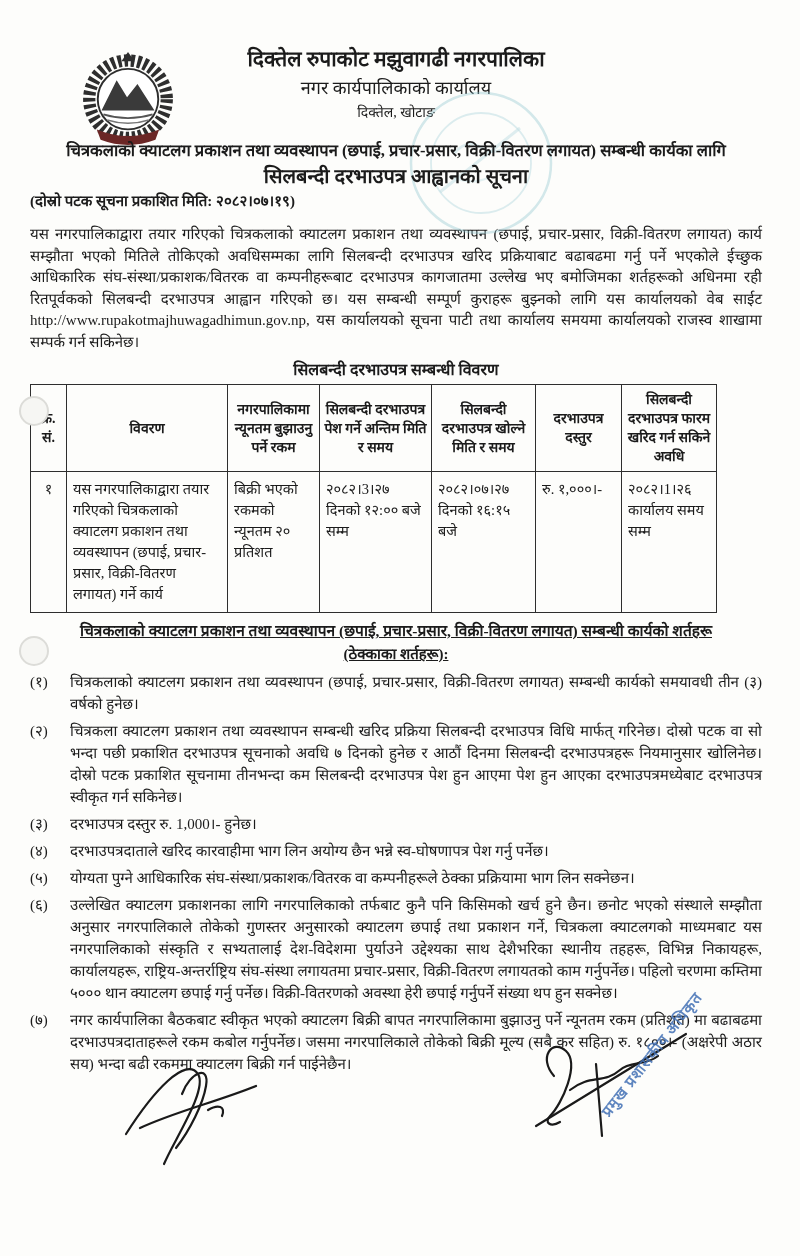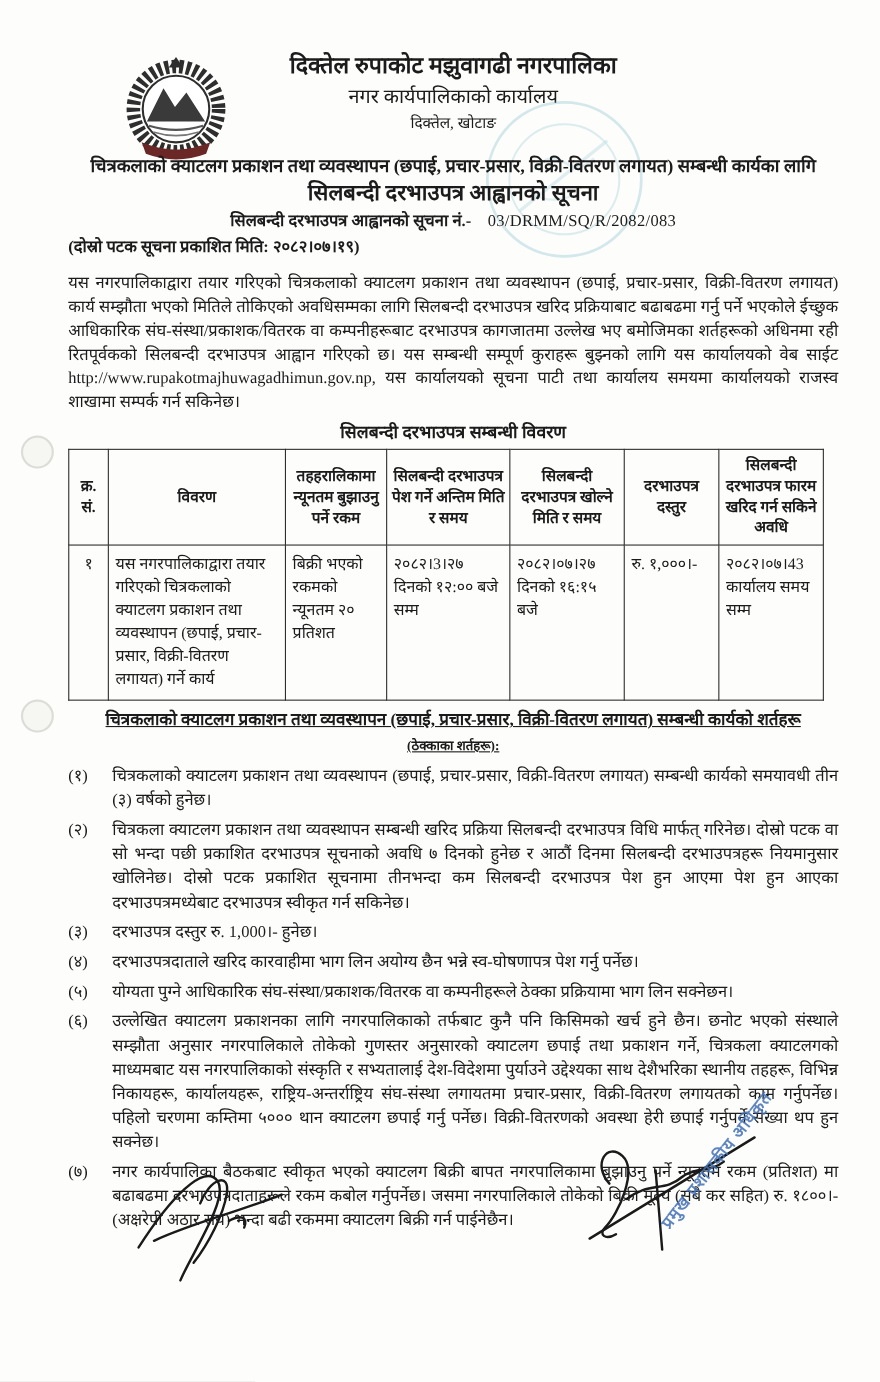"दिक्तेल रुपाकोट मझुवागढी नगरपालिका" .page { padding: 44px 38px 0 62px -> 44px 38px 0 30px }
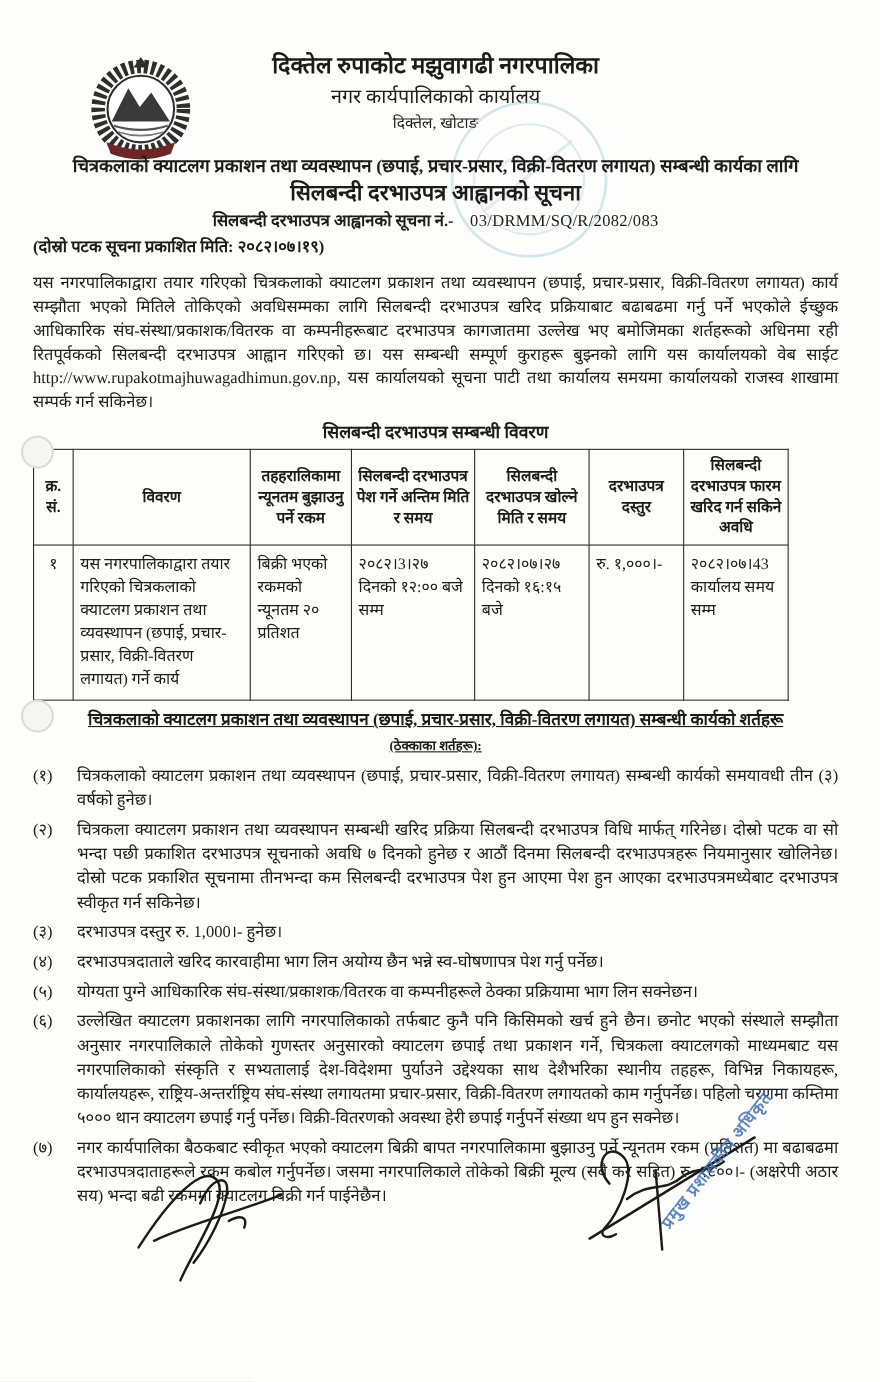"सिलबन्दी दरभाउपत्र आह्वानको सूचना नं.-" div.nline { html: <div> <span>सिलबन्दी दरभाउपत्र आह्वानको सूचना नं.-</span> <span>&nbsp;&nbsp;</span> <span>03/DRMM/SQ/R/2082/083</span> </div> -> none }
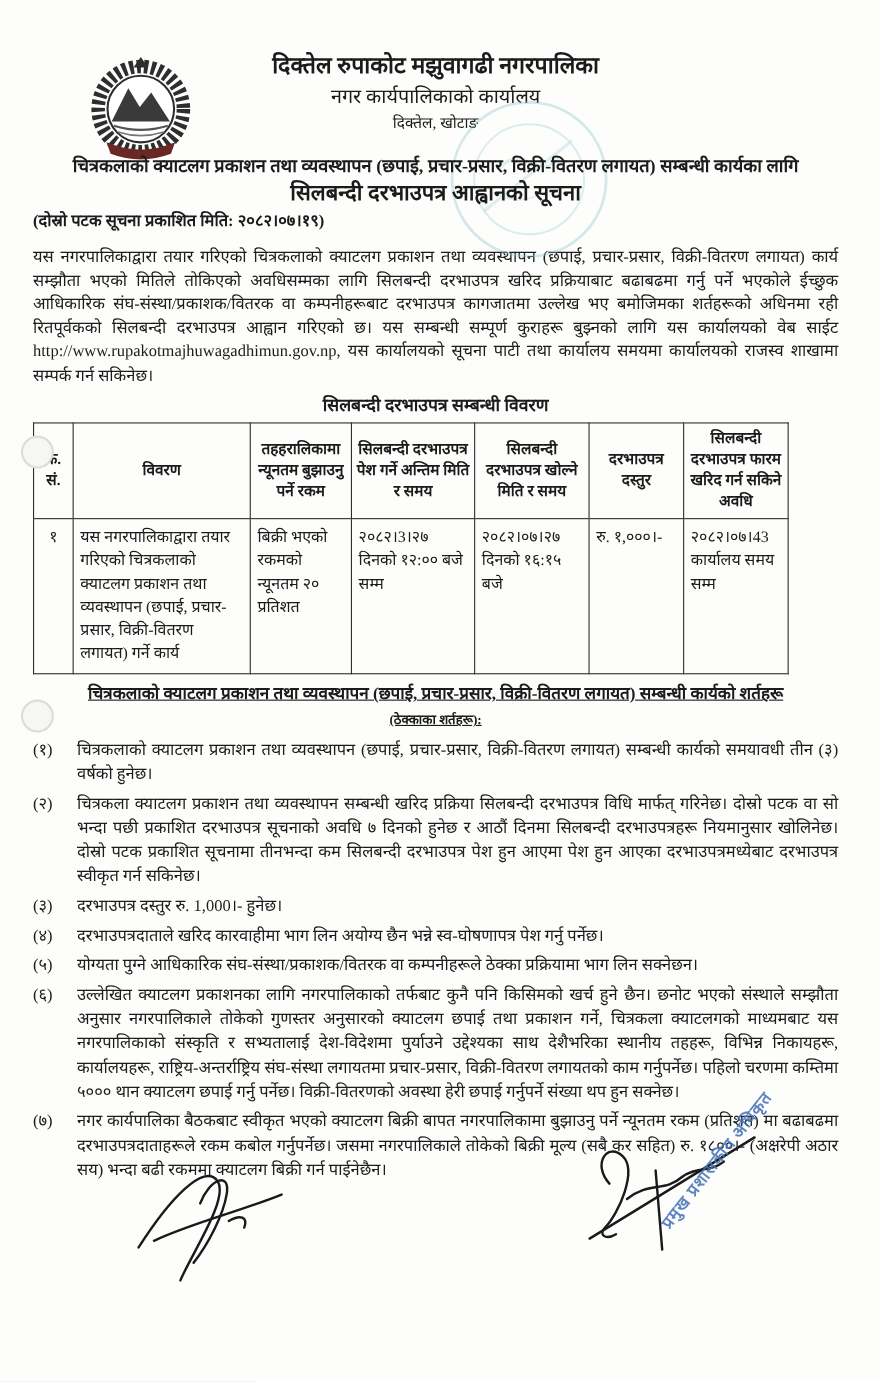"तहहरालिकामा न्यूनतम बुझाउनु पर्ने रकम" th { text: तहहरालिकामा -> नगरपालिकामा }
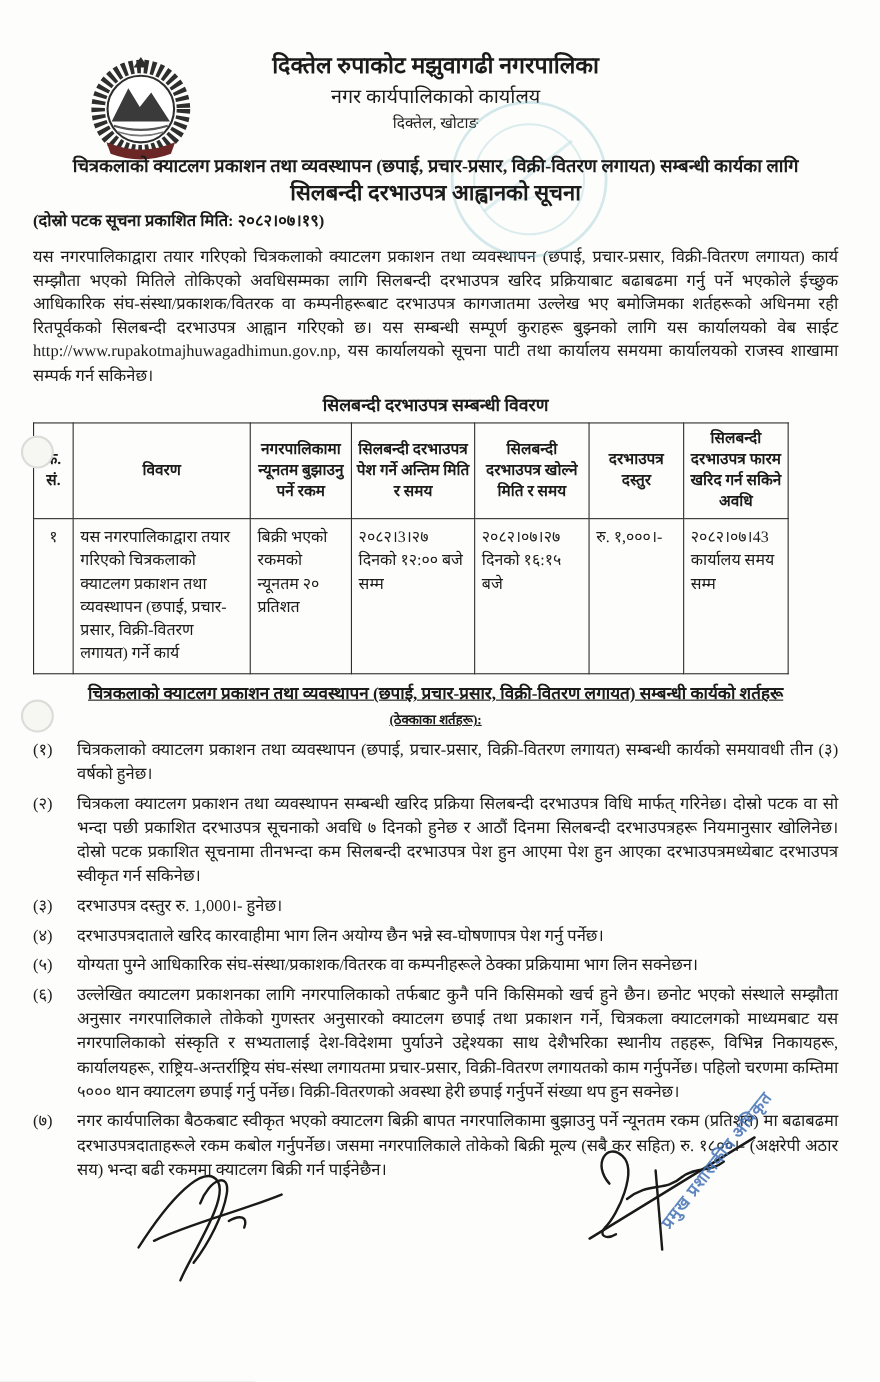"२०८२।०७।43 कार्यालय समय सम्म" td { text: ०७।43 -> 1।२६ }
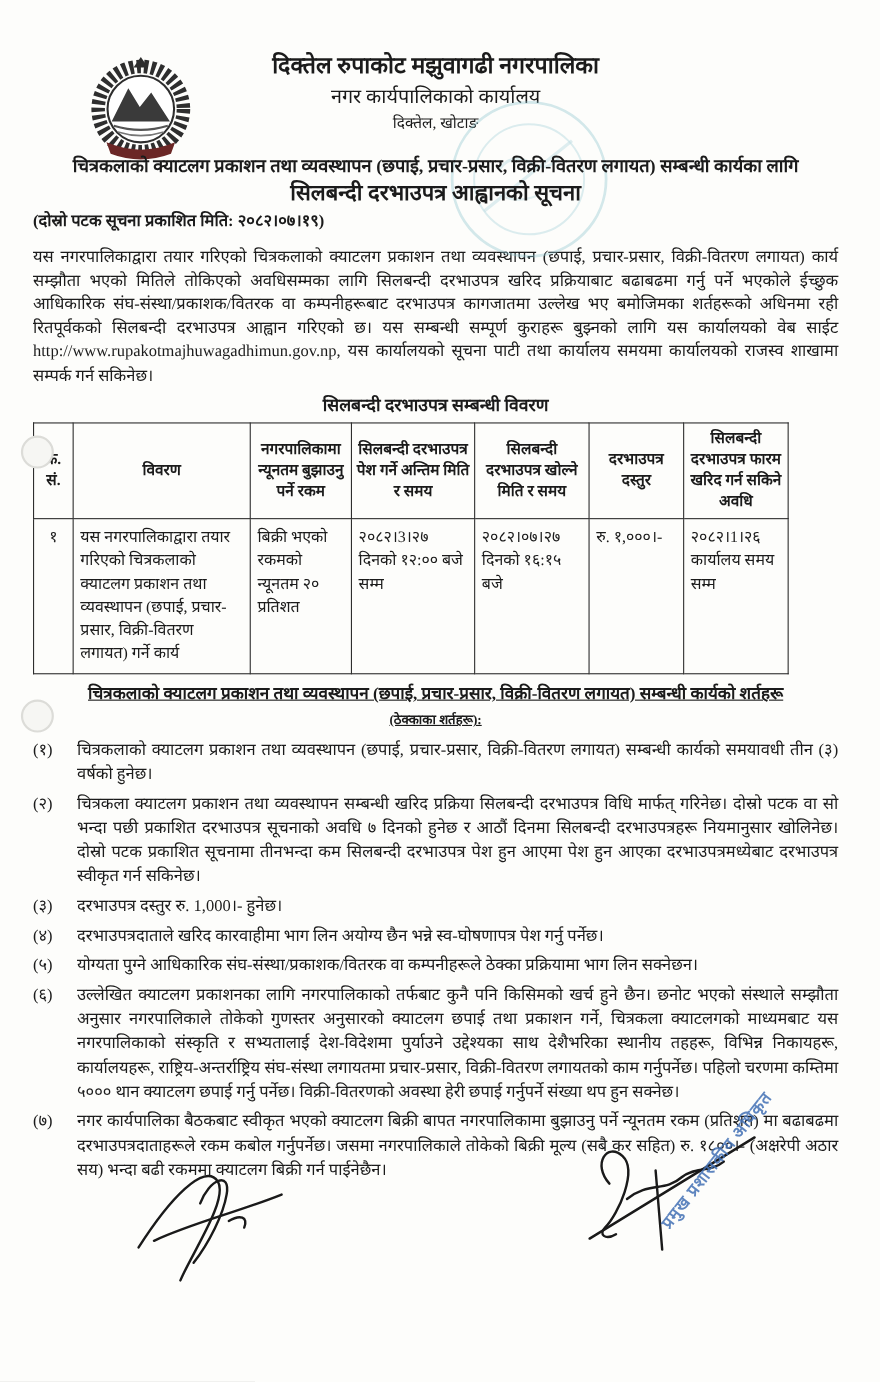"(ठेक्काका शर्तहरू):" .cond-sh { font-size: 12px -> 15px }
